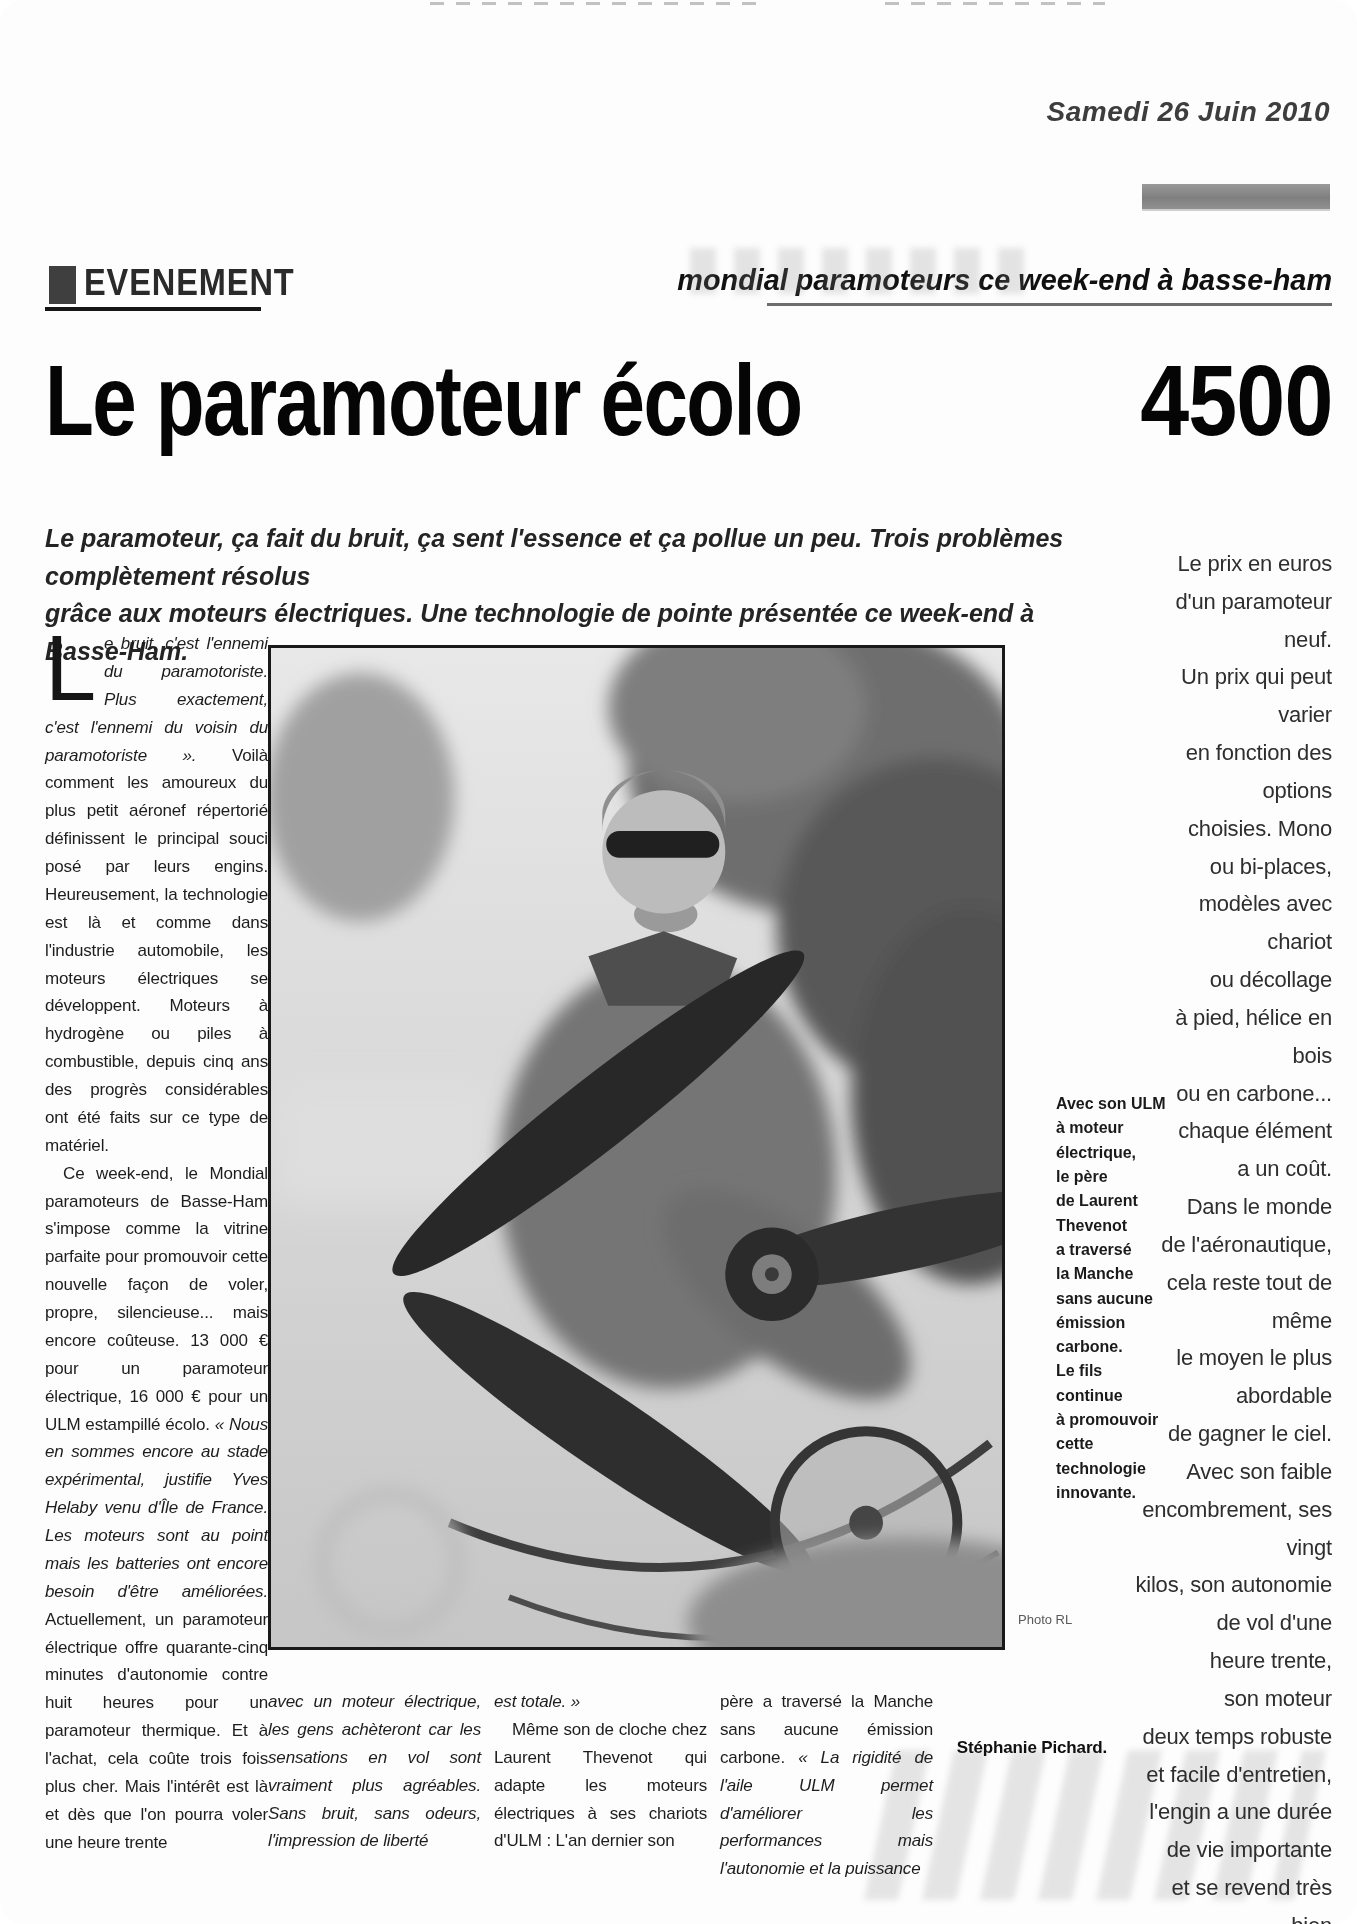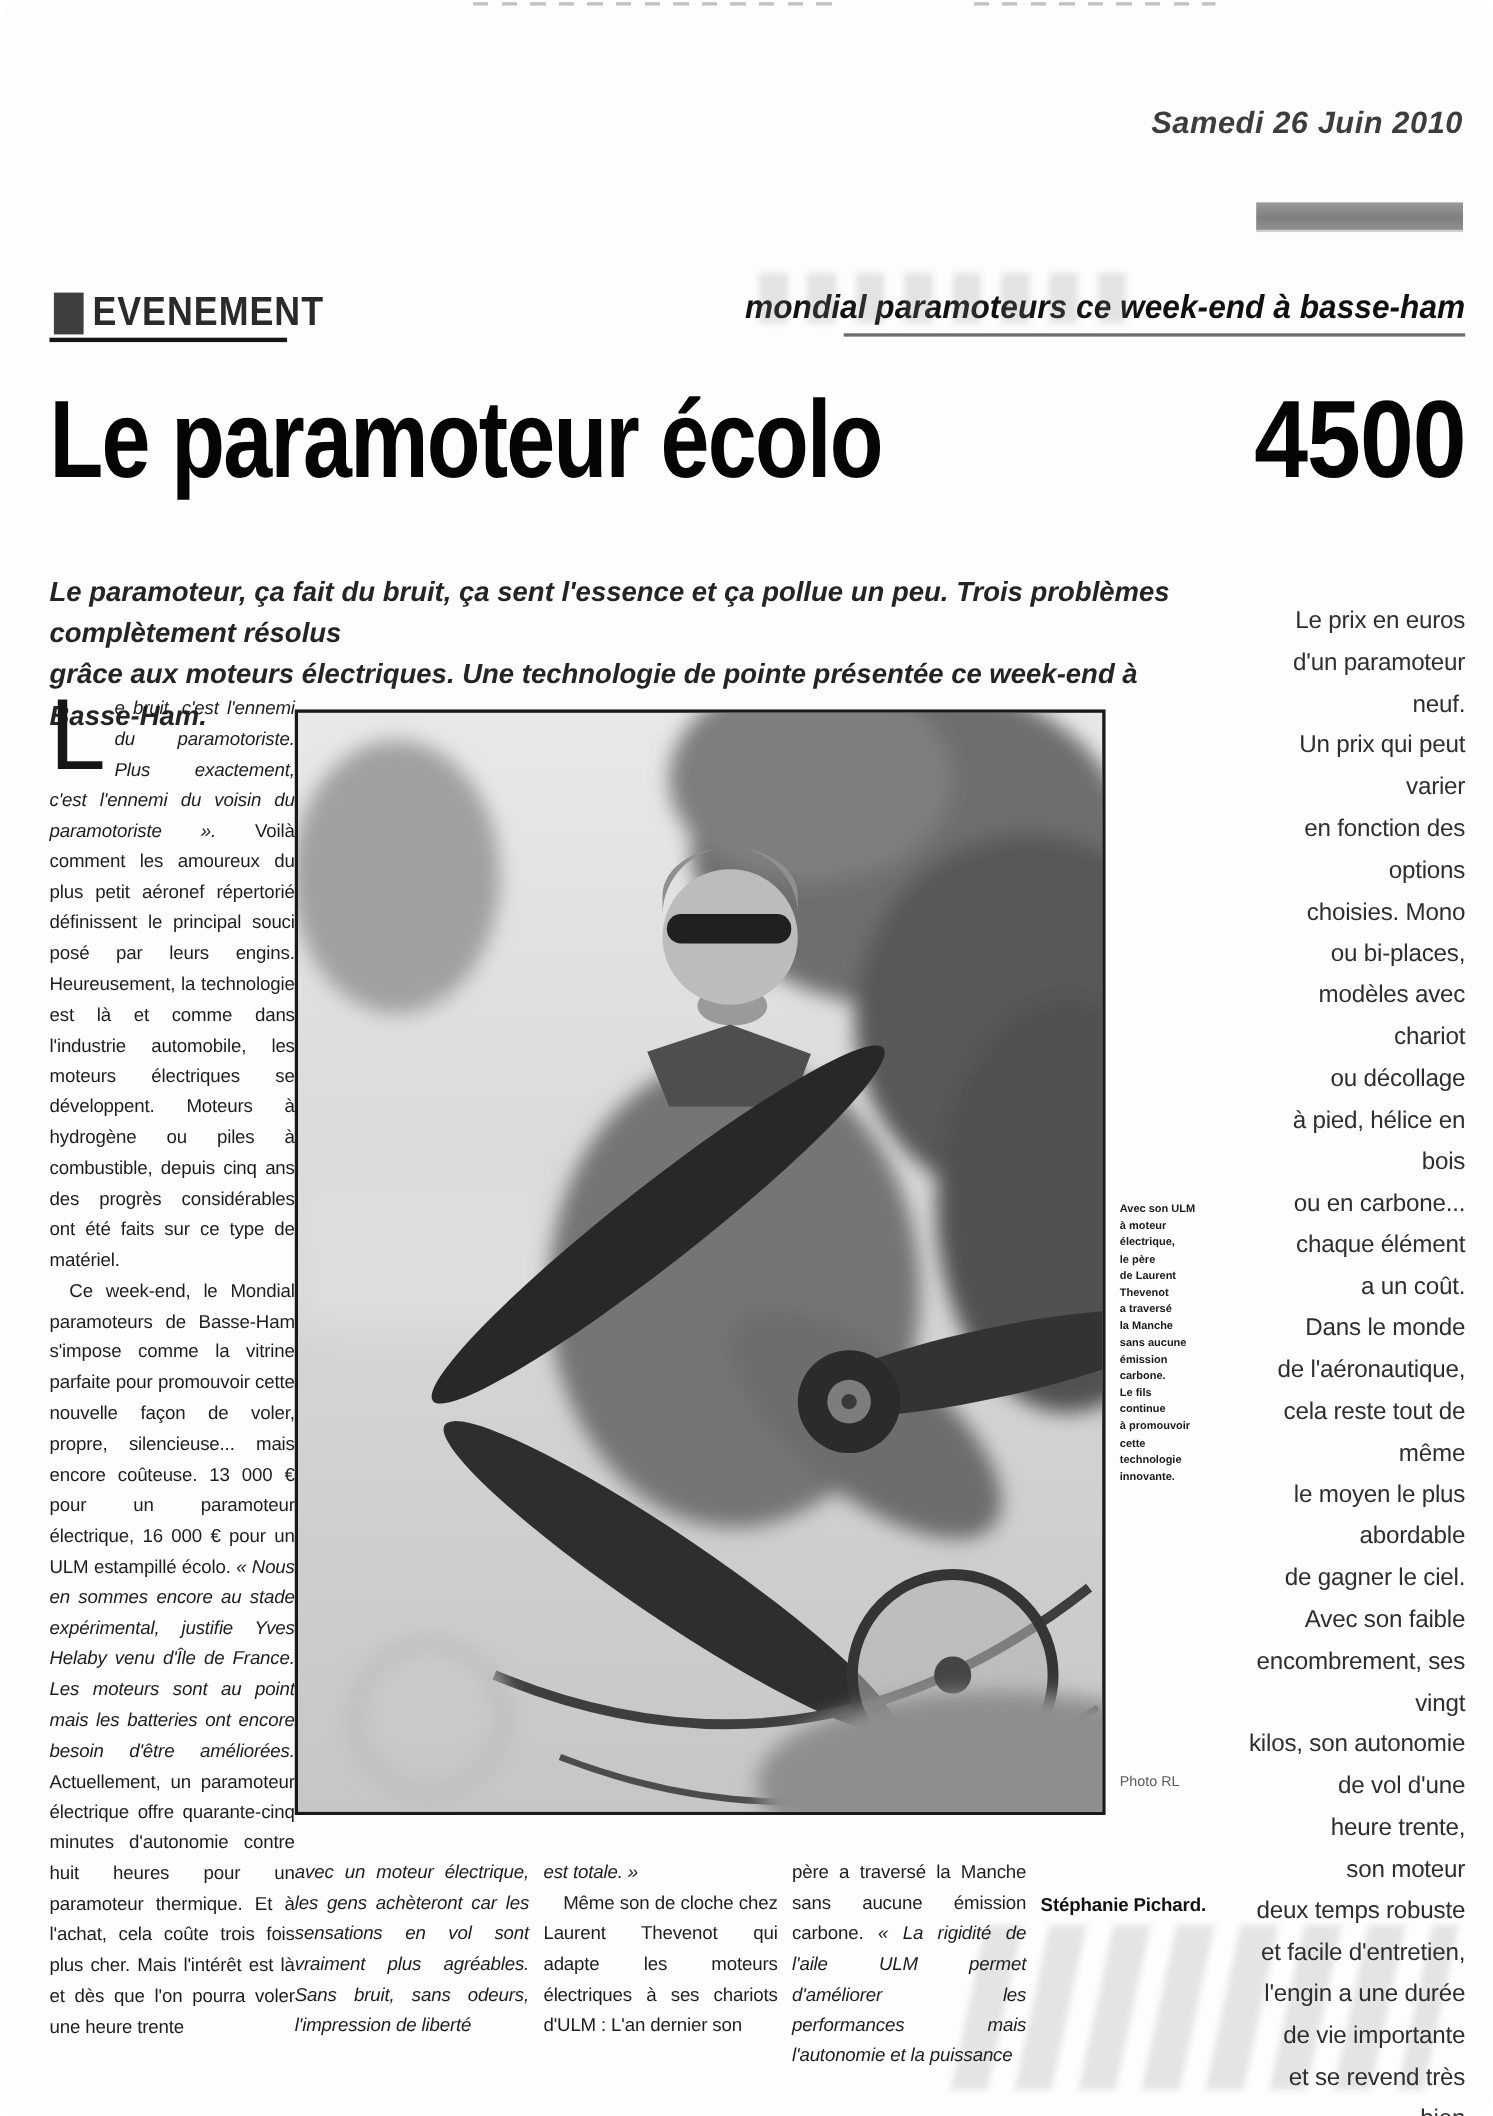"Avec son ULM" .caption { font-size: 10px -> 16px; left: 1018px -> 1056px }
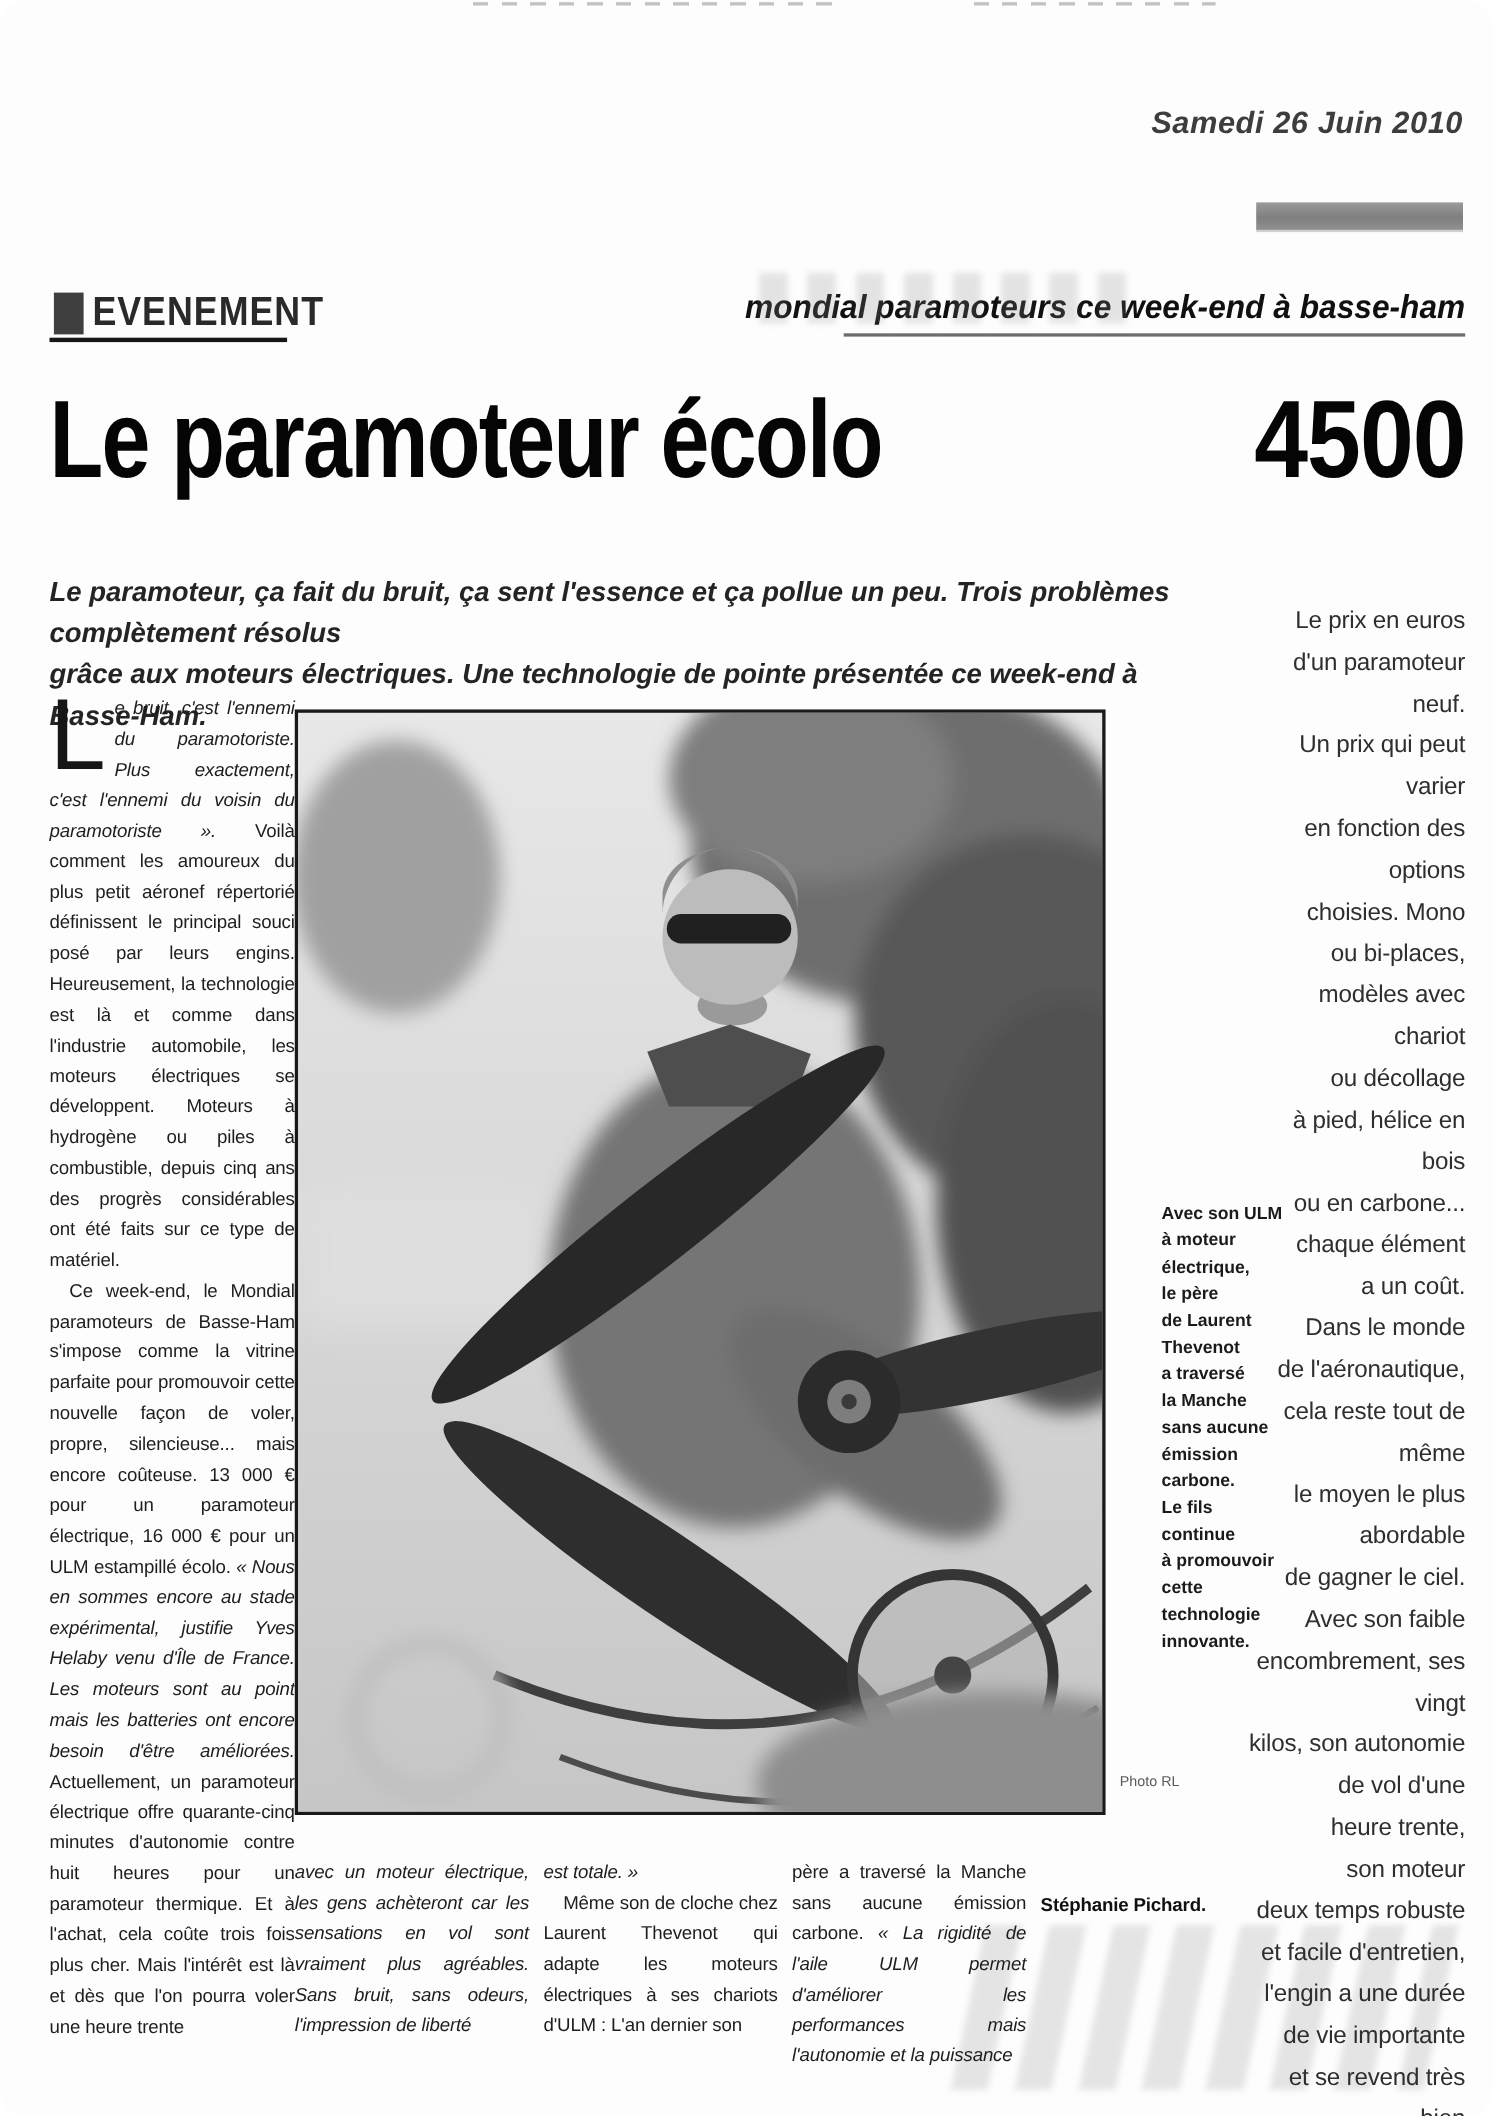"Stéphanie Pichard." .byline { margin-top: 30px -> 46px; text-align: left -> center }
